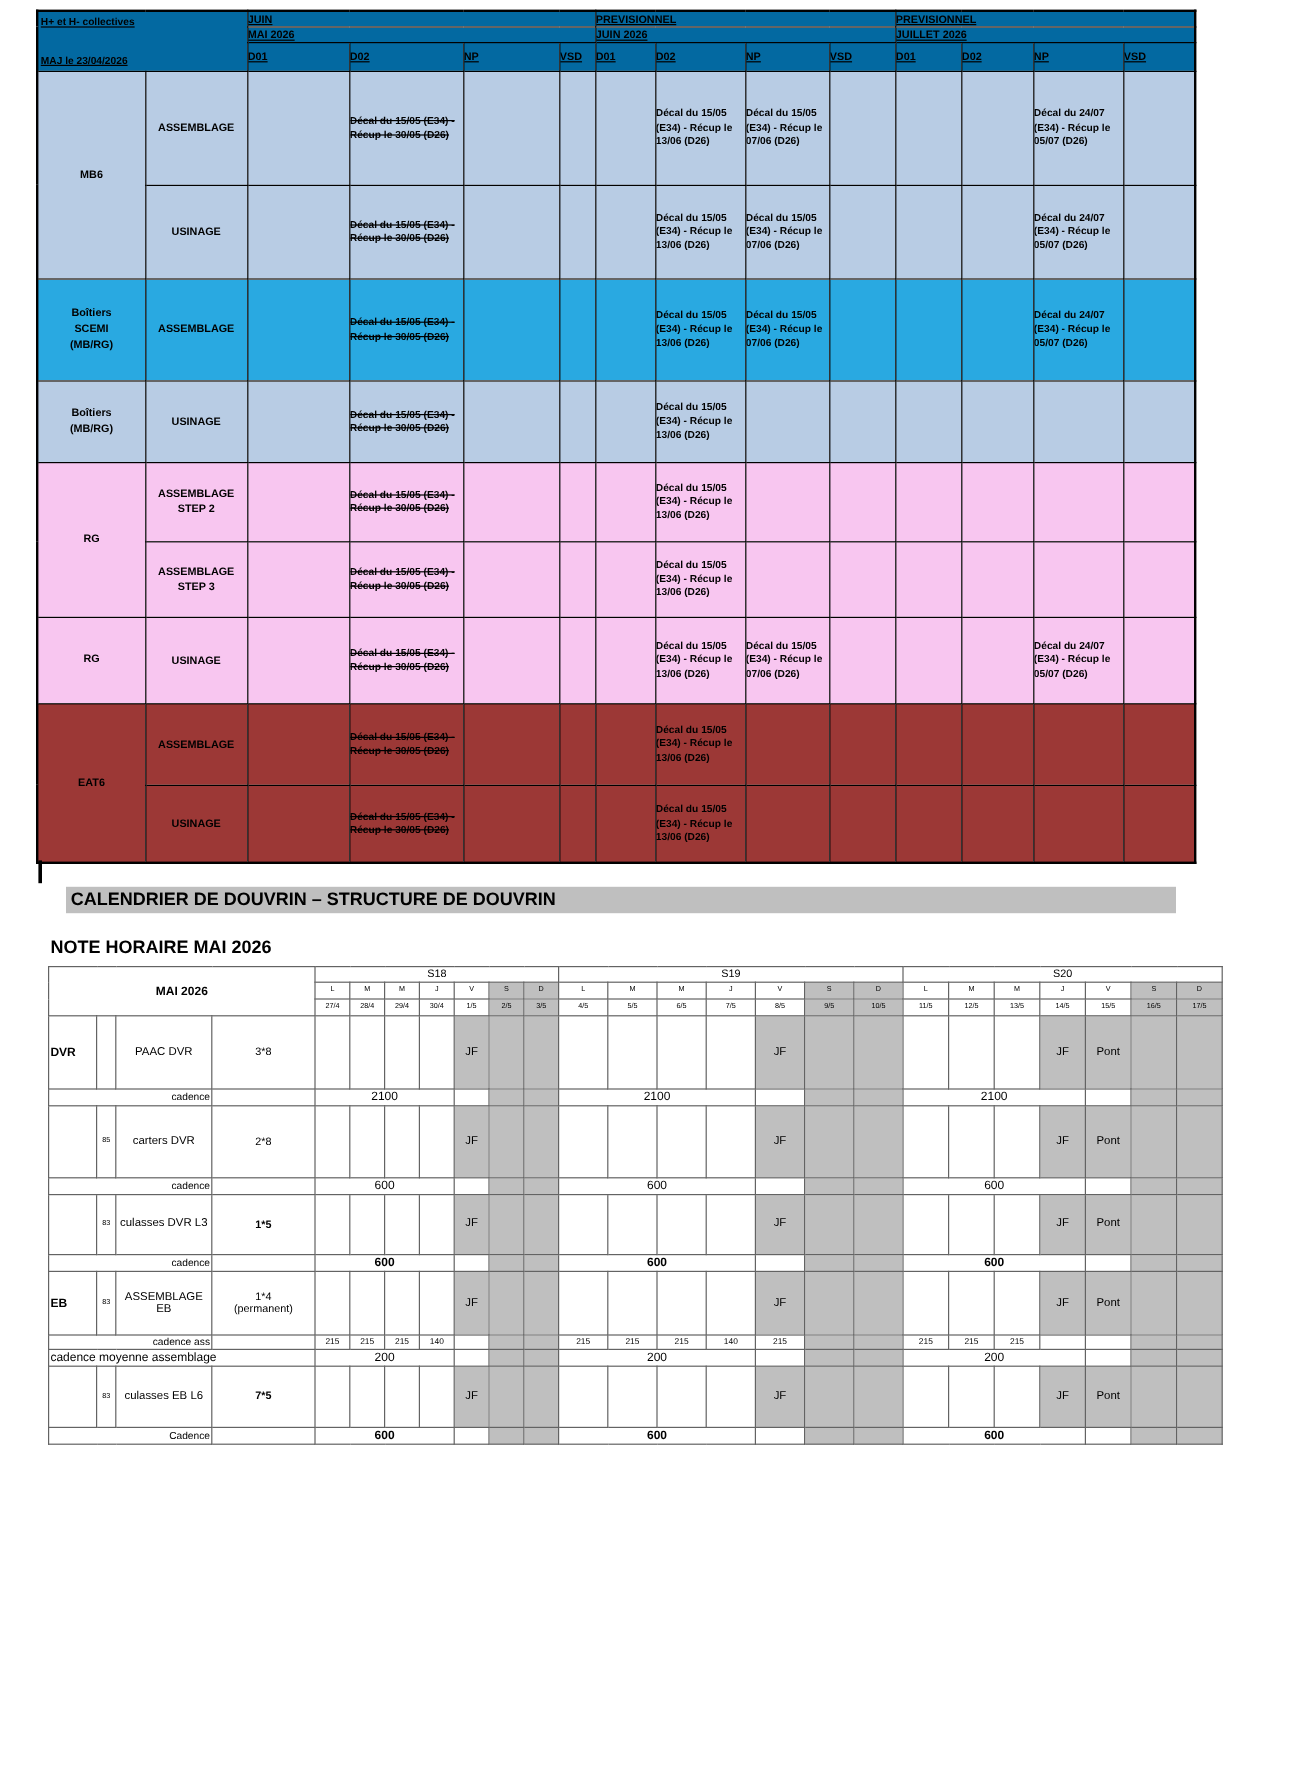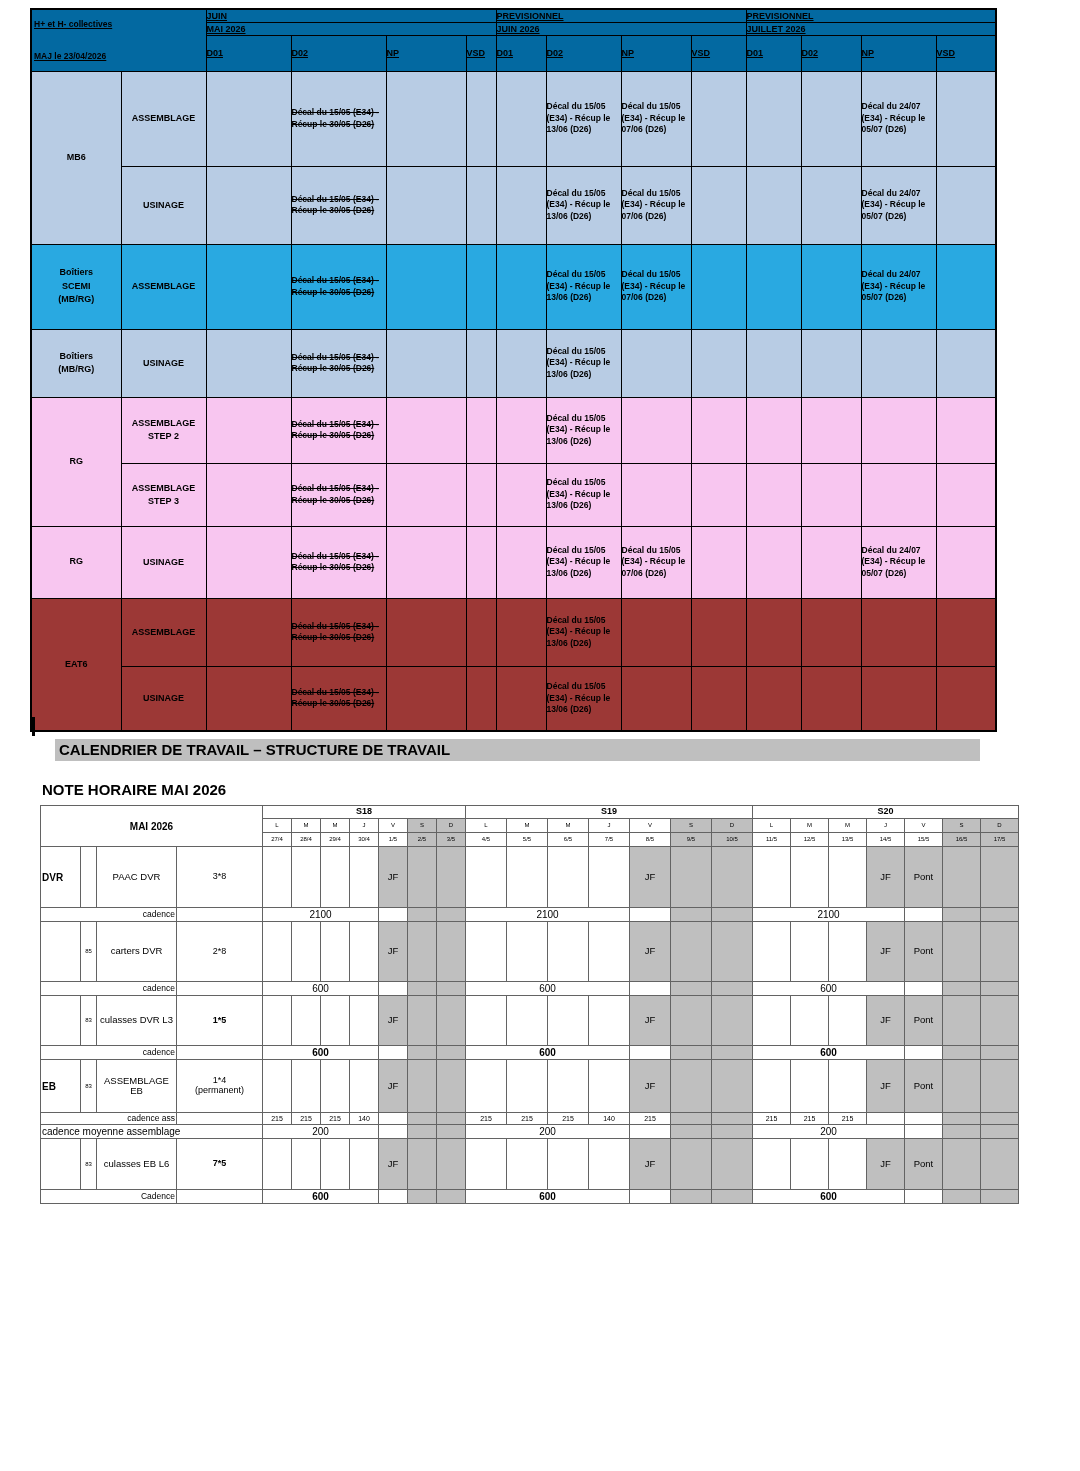"D01" tr { height: 36px -> 24px }
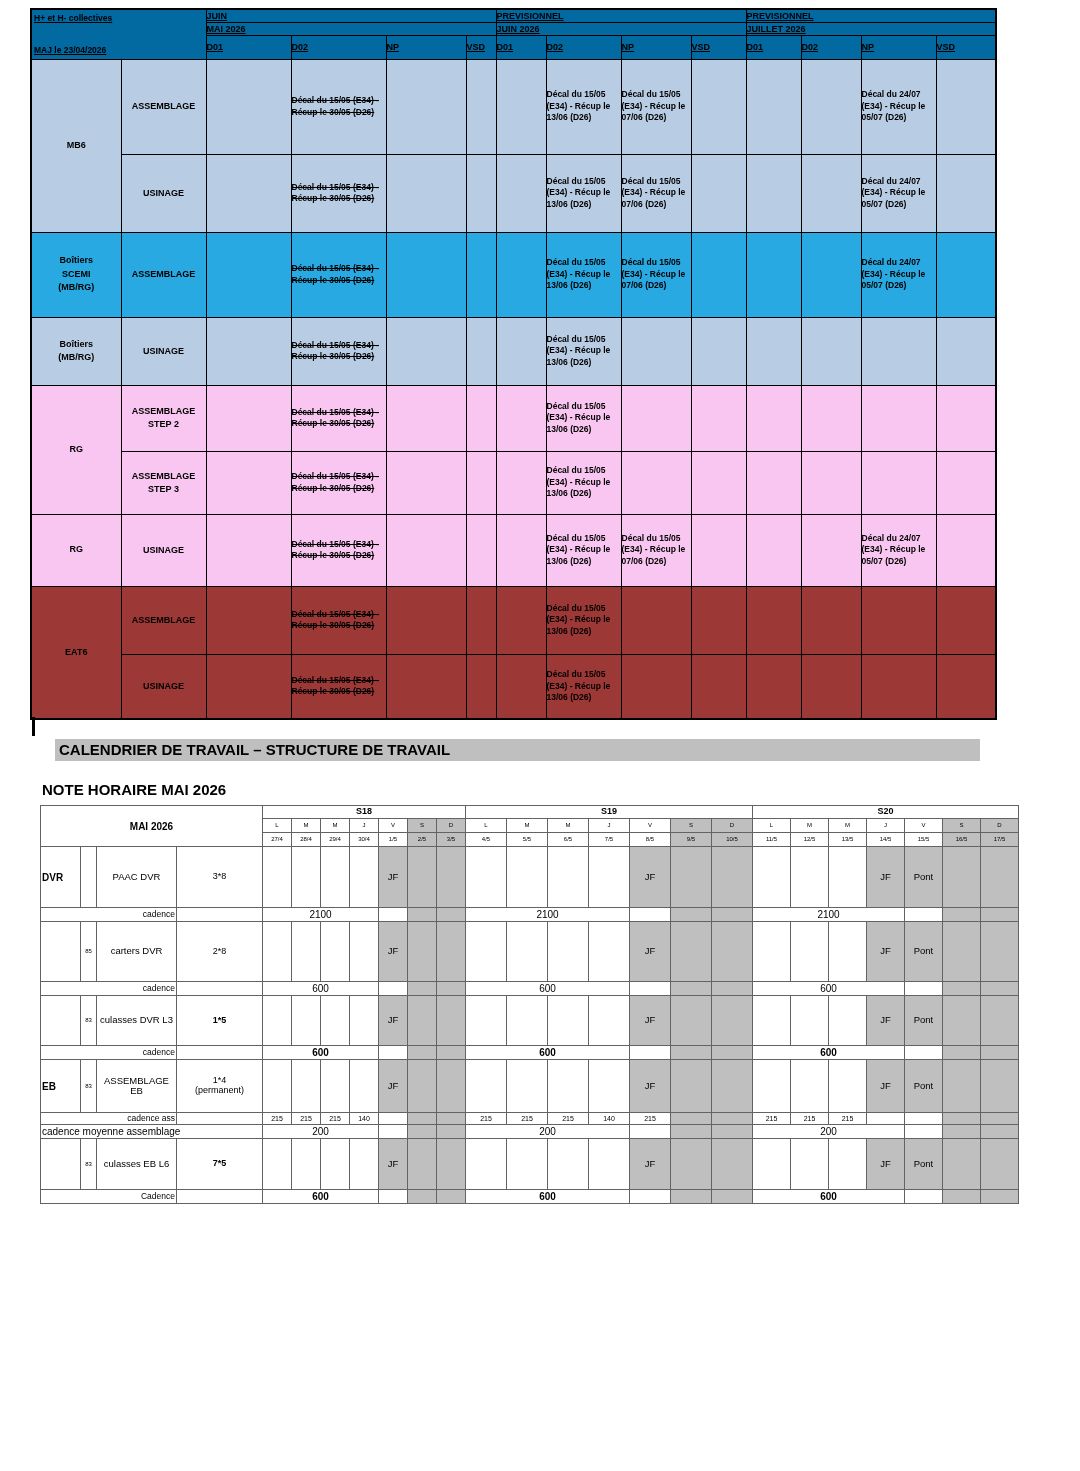"CALENDRIER DE TRAVAIL – STRUCTURE" div.section-title { text: TRAVAIL – STRUCTURE DE TRAVAIL -> DOUVRIN – STRUCTURE DE DOUVRIN }
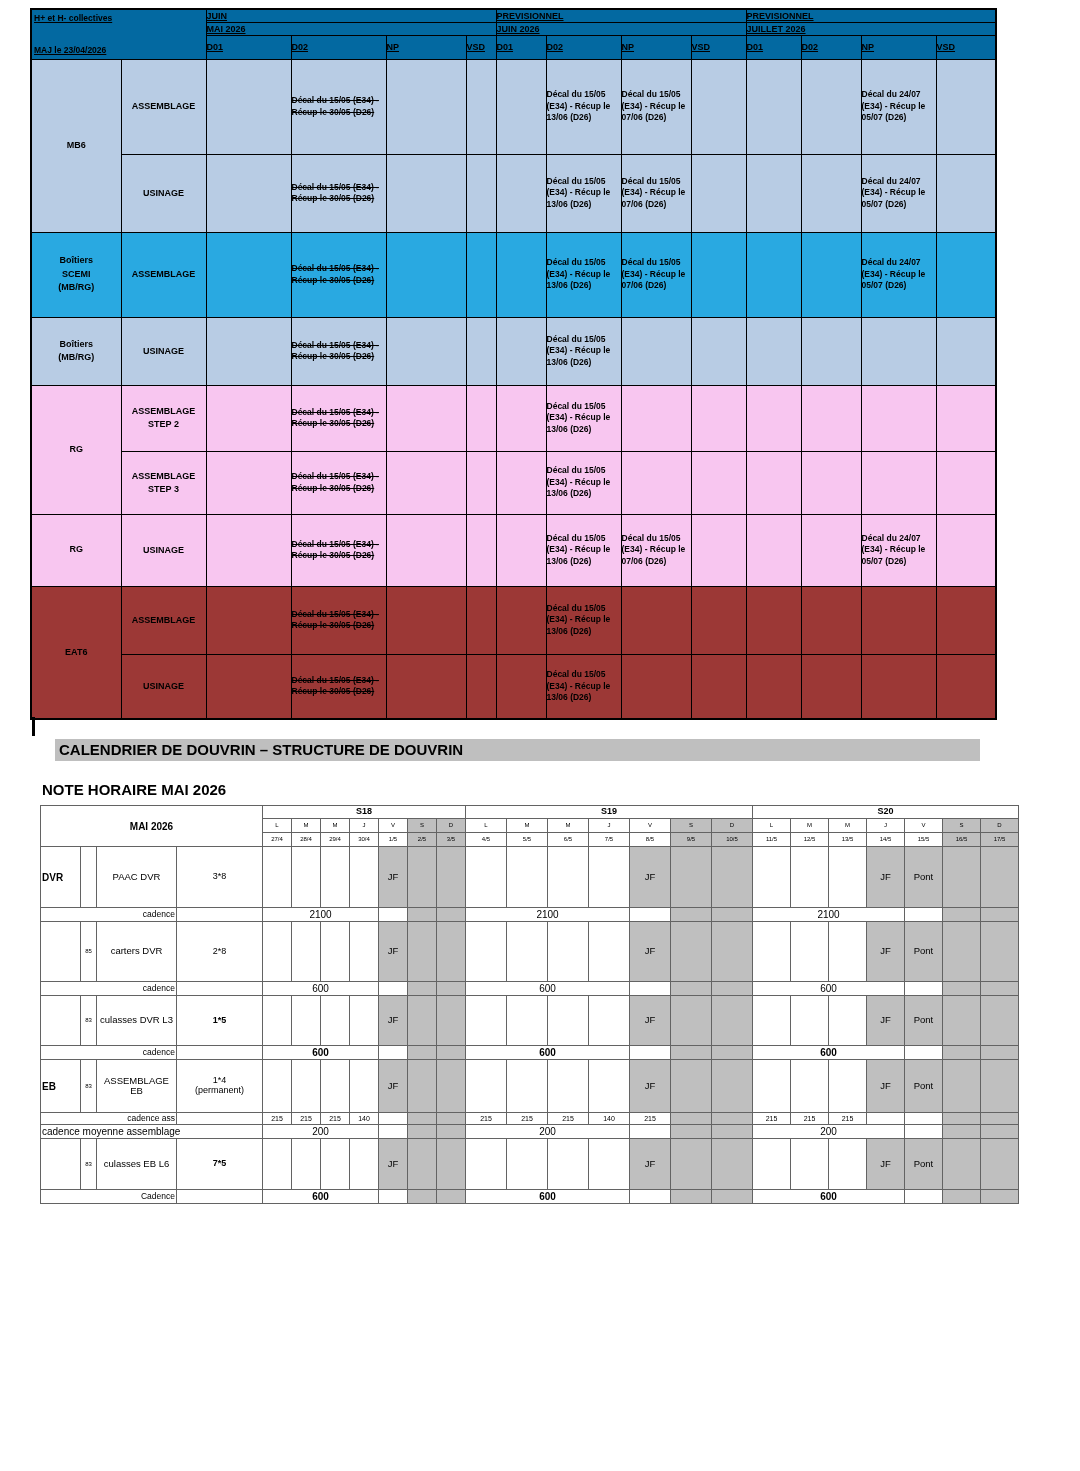"S18" .nt-week { font-weight: bold -> normal }
